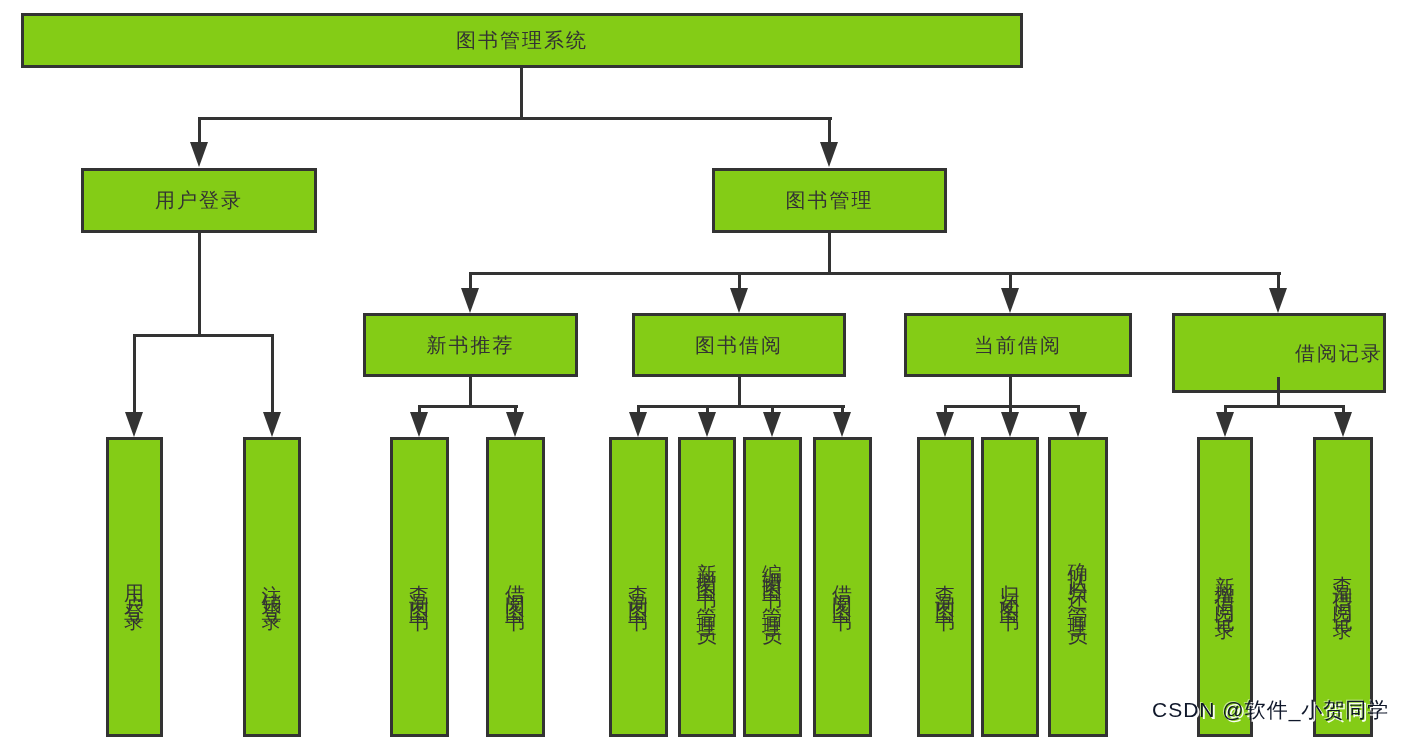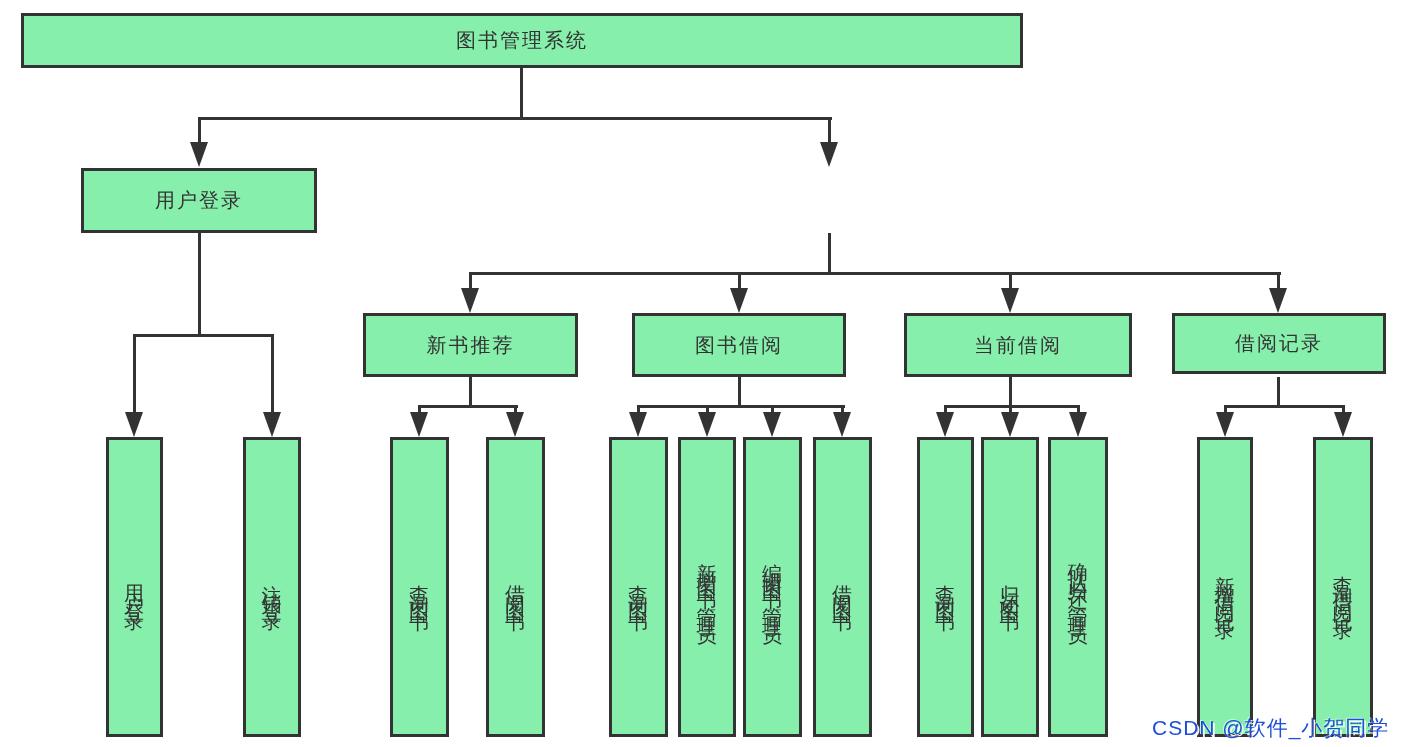"图书管理系统" .box { background: #86efac -> #84cc16 }
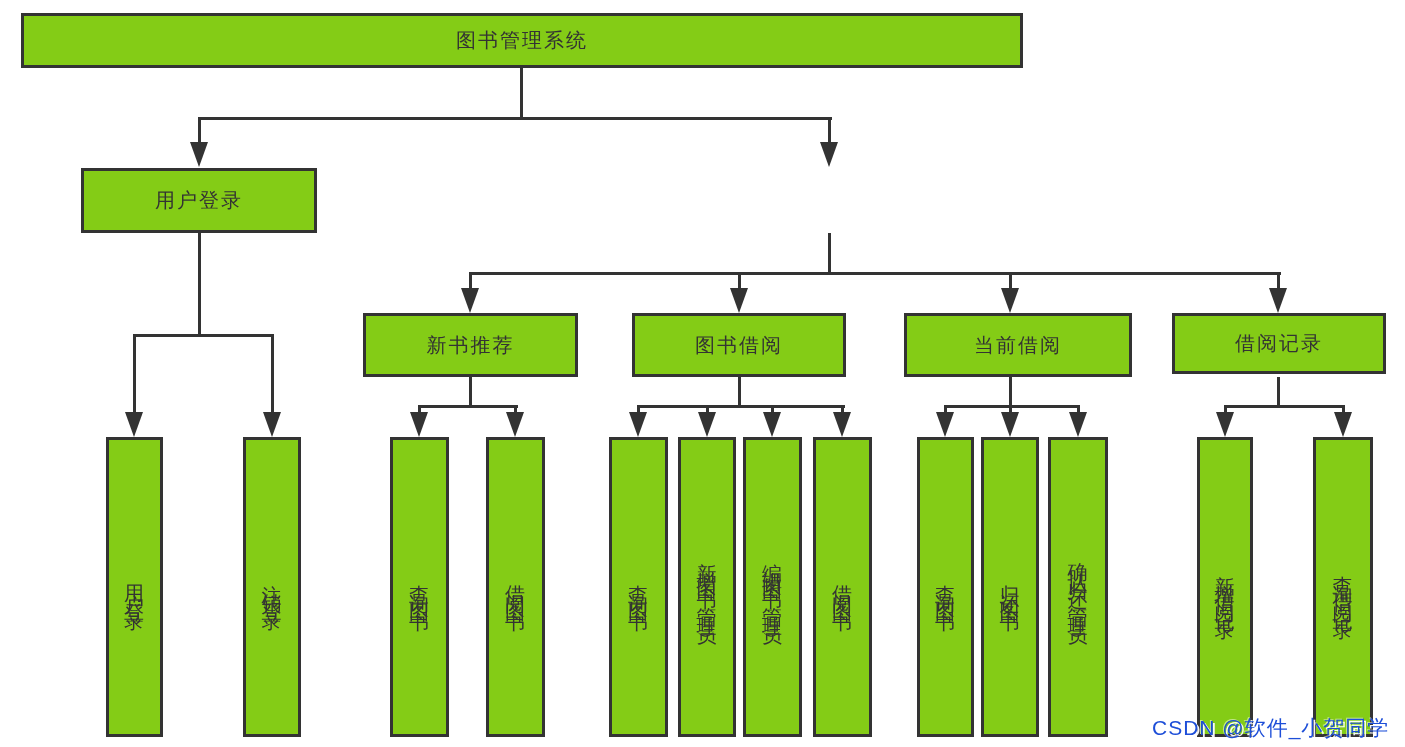"图书管理" div.box { html: none -> <div> <span>图书管理</span> </div> }
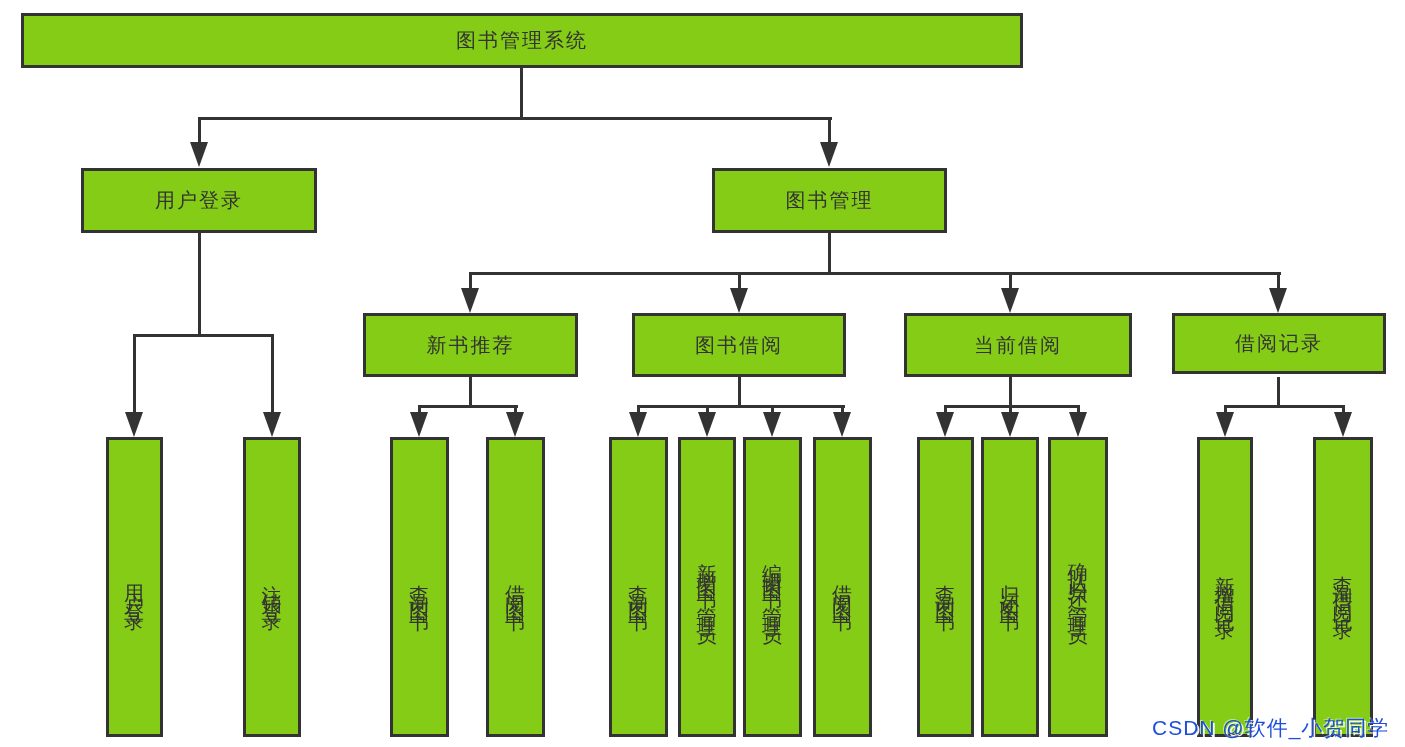"借阅记录" div.box { height: 61px -> 80px; justify-content: none -> flex-end }
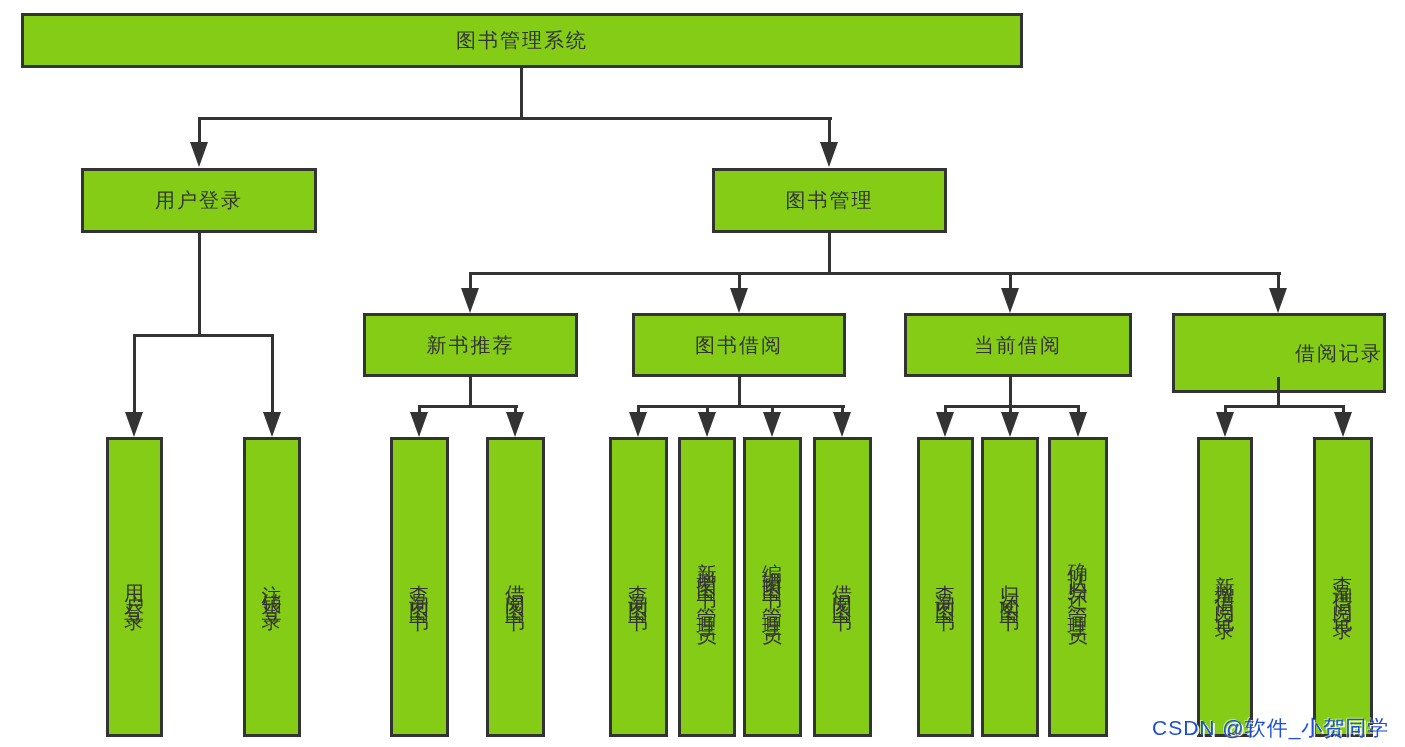"CSDN @软件_小贺同学" .watermark { color: #1d4ed8 -> #0f172a; top: 714px -> 696px }
